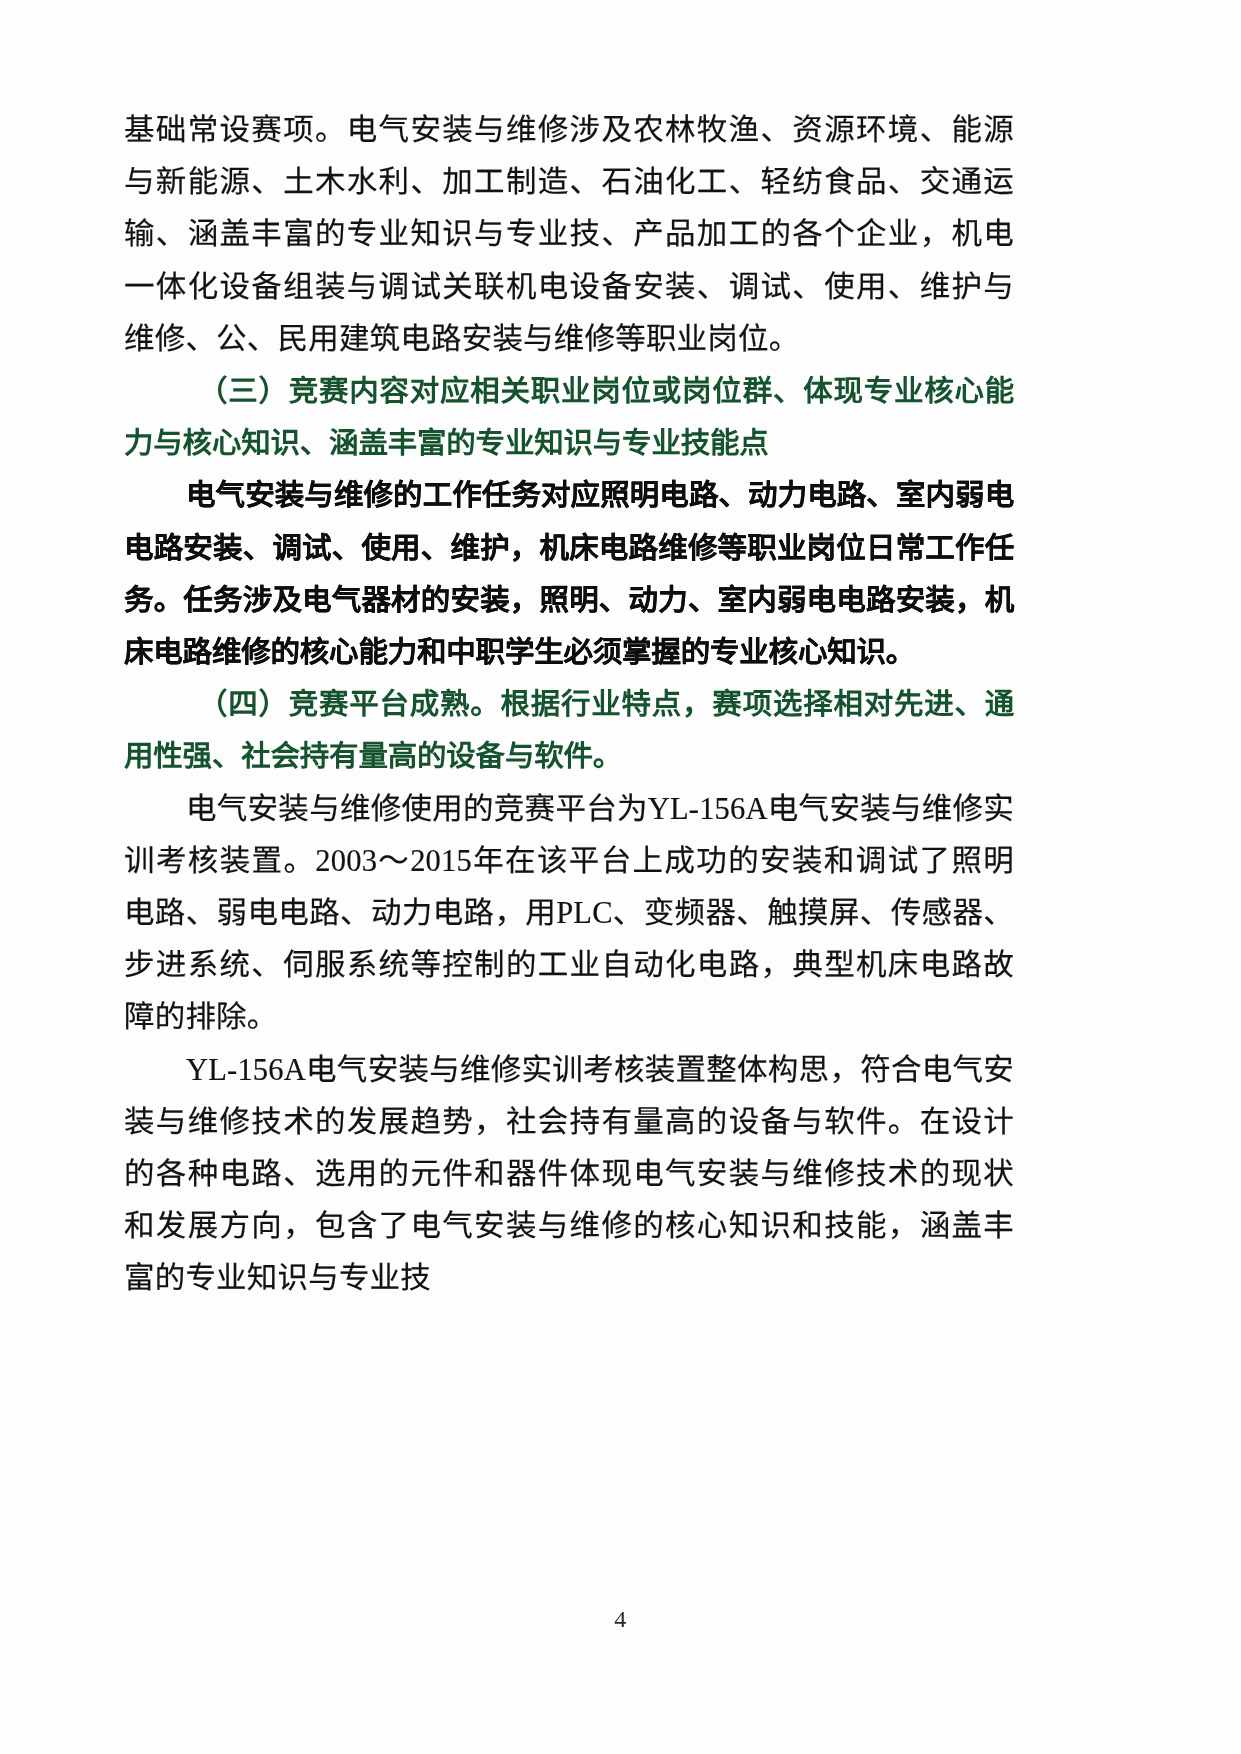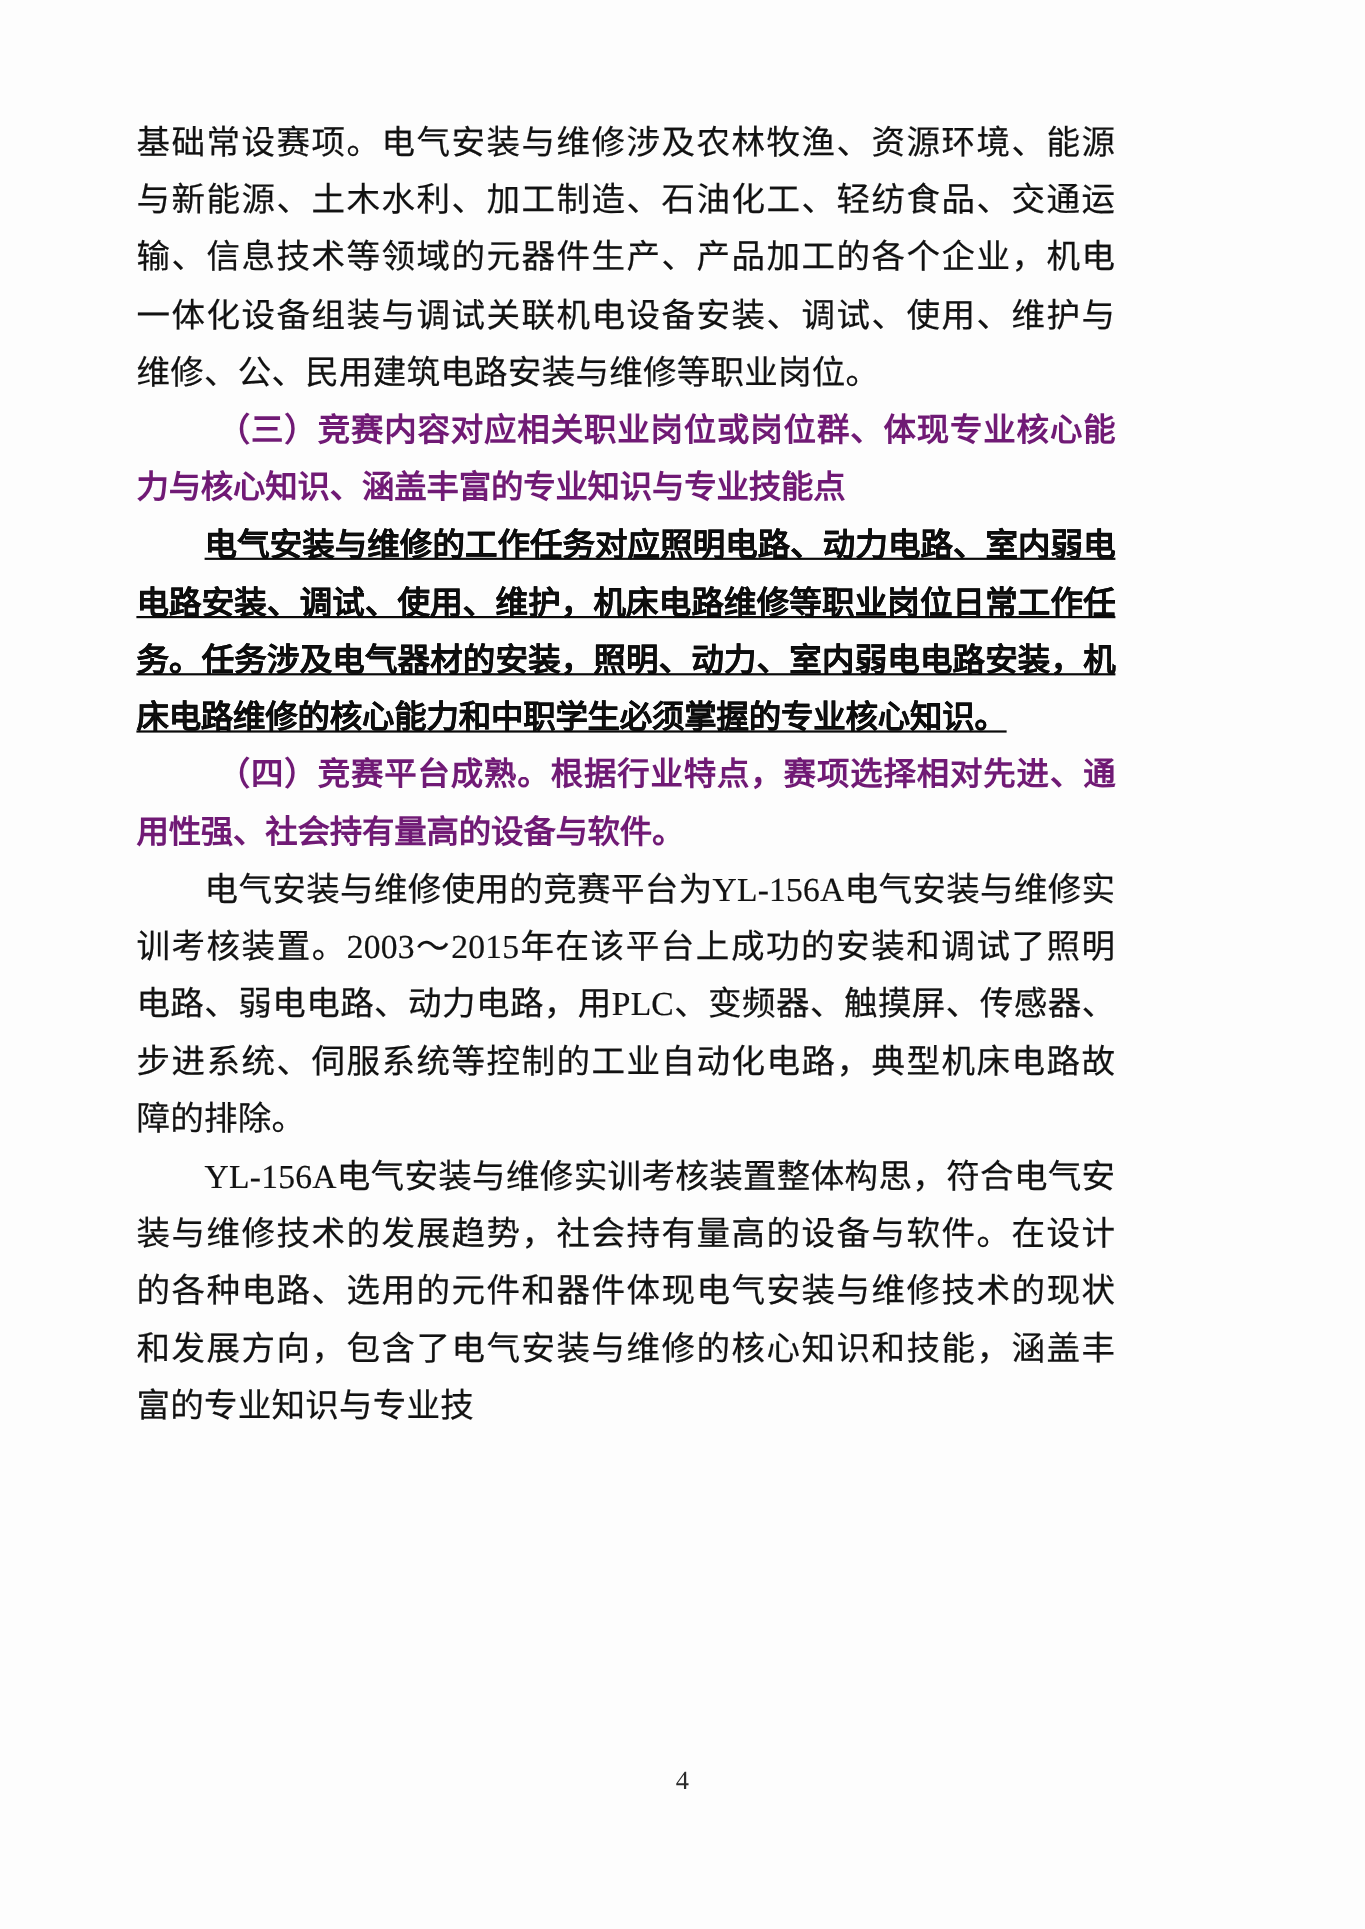"基础常设赛项。电气安装与维修涉及农林牧渔、资源环境、能源与新能源、土木水利、加工" p.para { text: 信息技术等领域的元器件生产 -> 涵盖丰富的专业知识与专业技 }
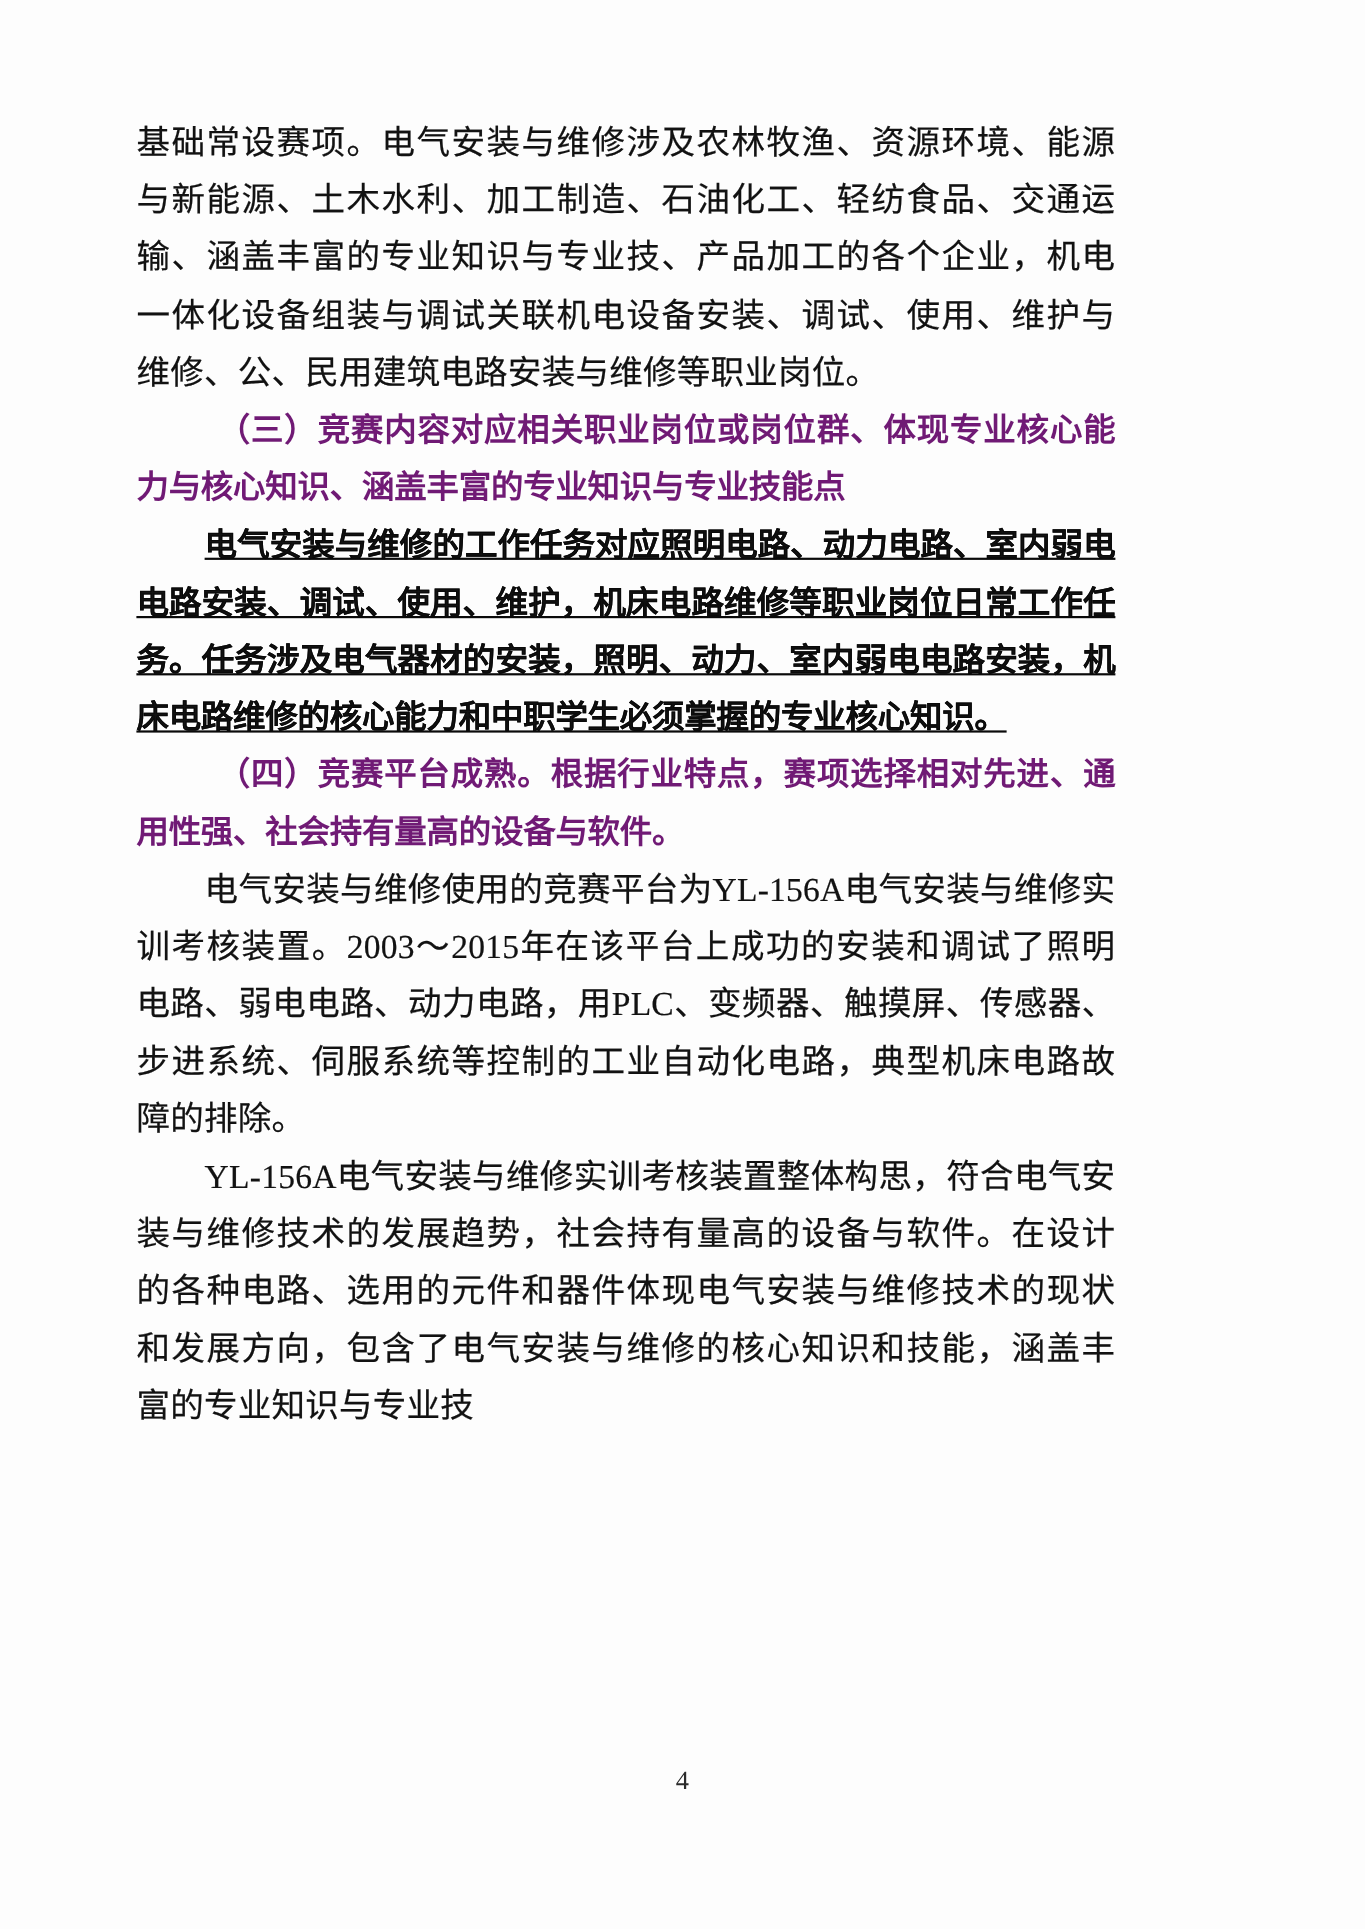"（三）竞赛内容对应相关职业岗位或岗位群、体现专业核心能力与核心知识、涵盖丰富的专" .heading { color: #701a75 -> #14532d }
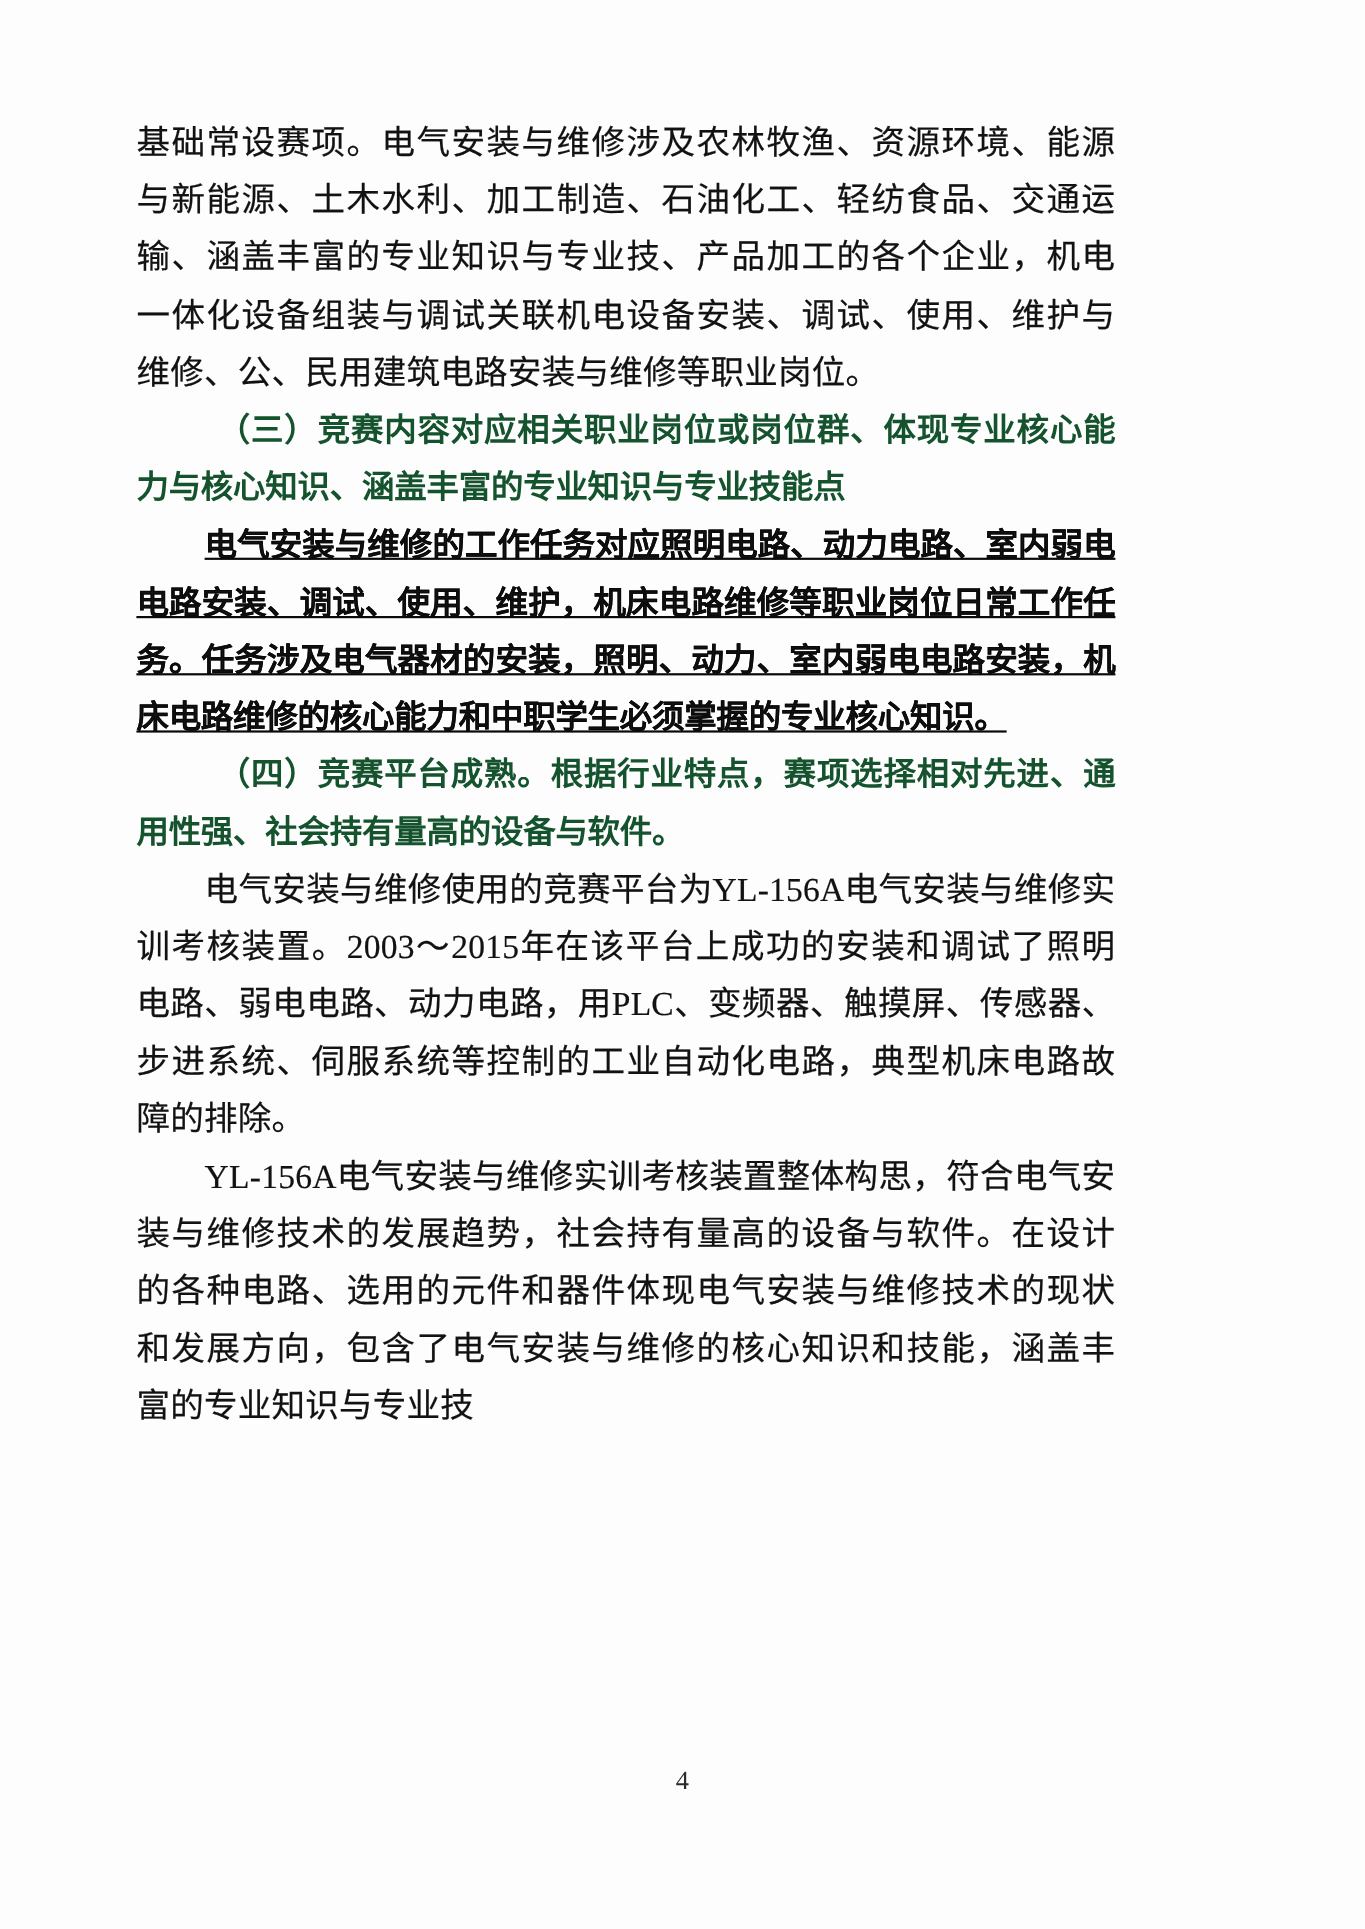"电气安装与维修的工作任务对应照明电路、动力电路、室内弱电电路安装、调试、使用、维" .w-heavy { text-decoration: underline -> none }
